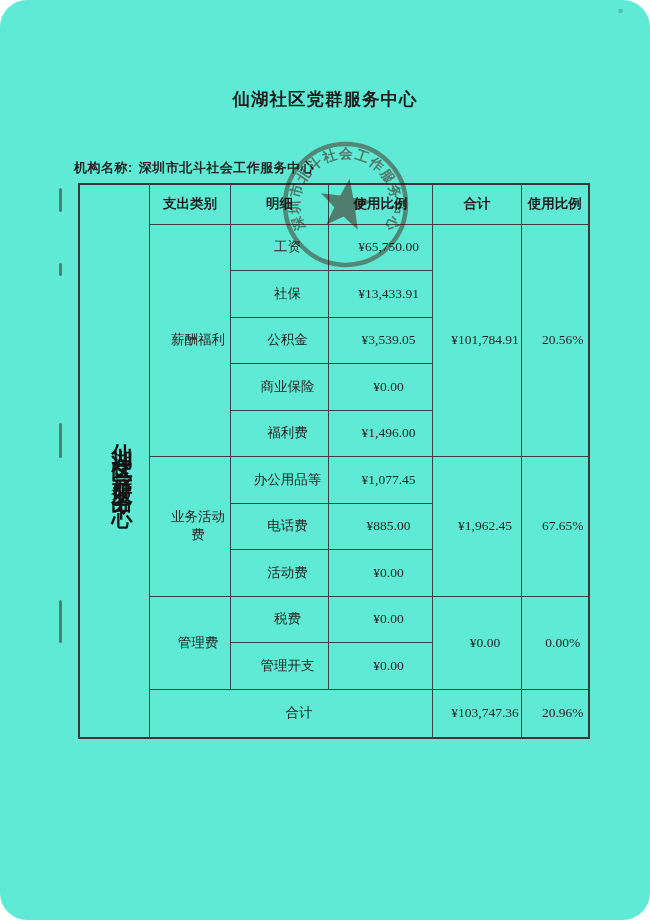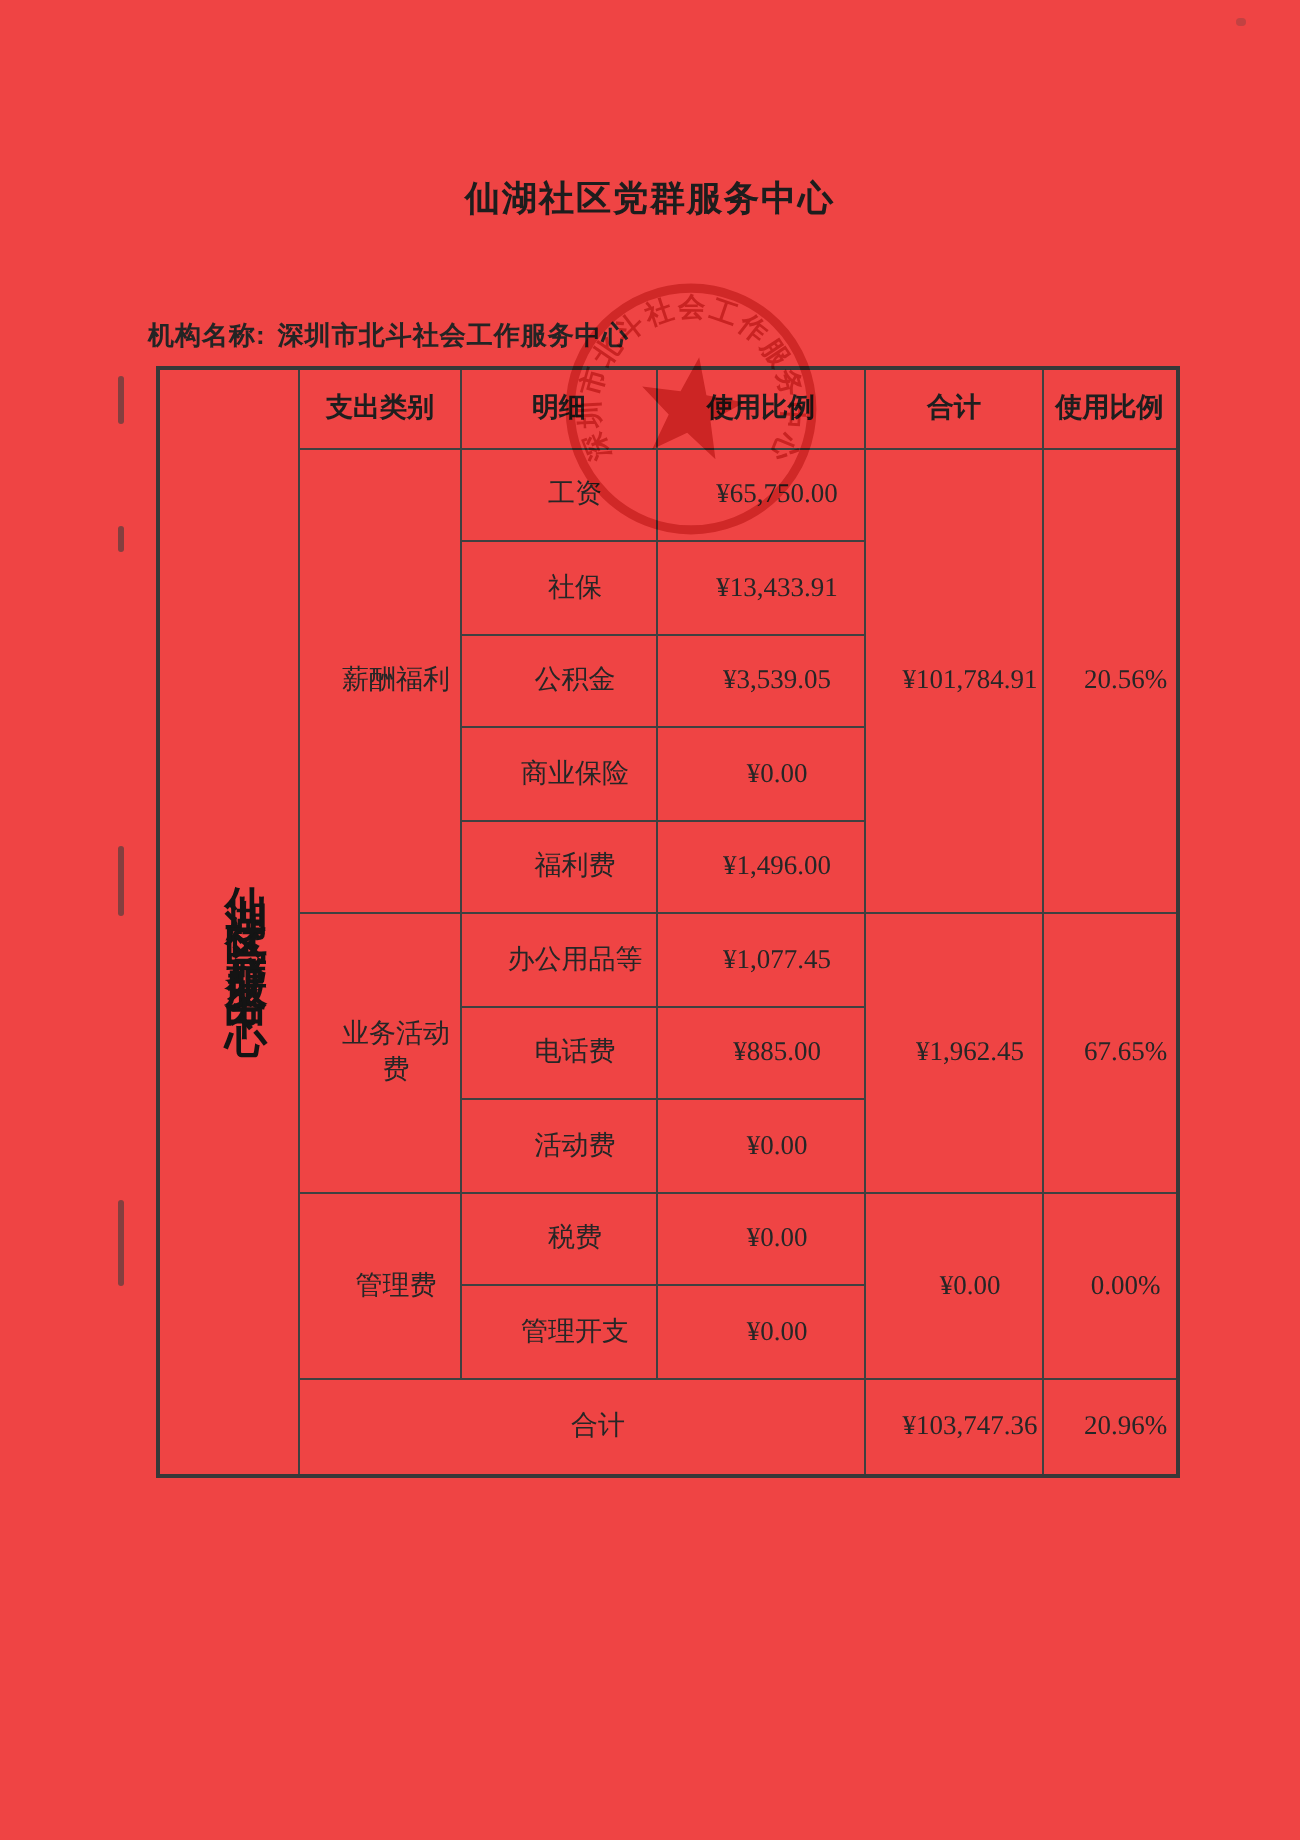"仙湖社区党群服务中心" .page { background: #ef4444 -> #5eead4; border-radius: none -> 27px }
